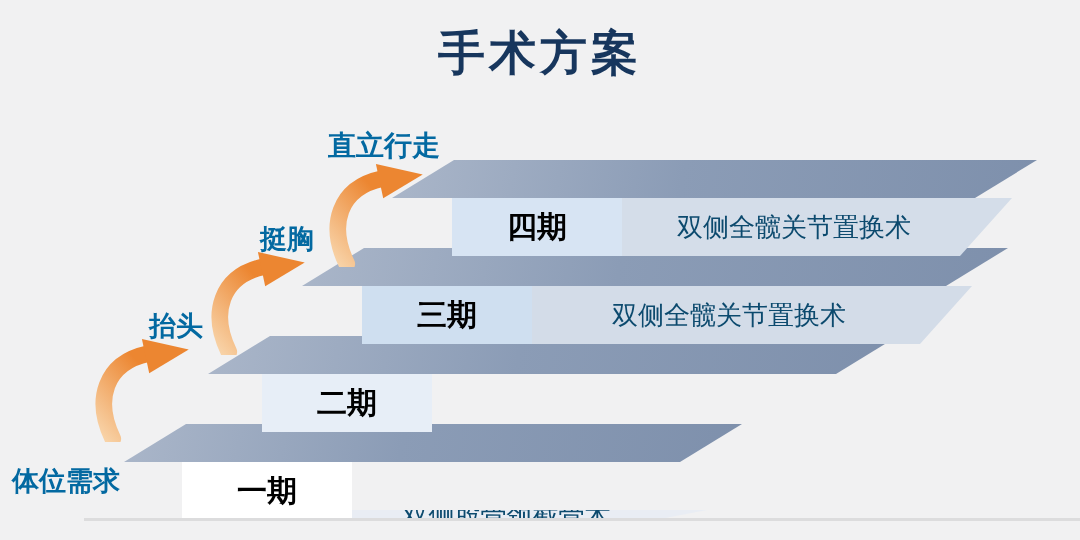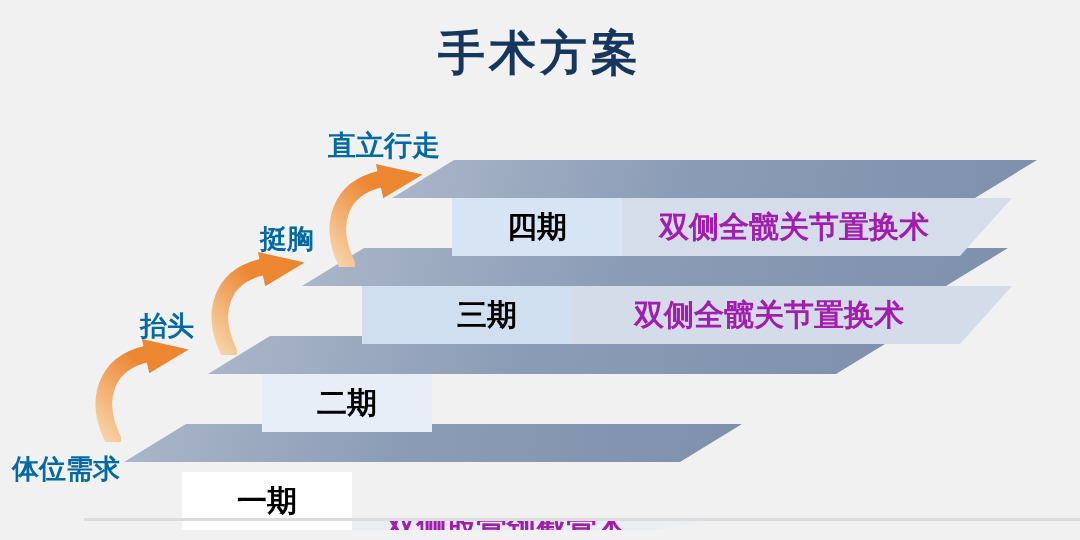"双侧全髋关节置换术" .desc-bar { color: #a21caf -> #0c4a6e; font-size: 30px -> 26px; font-weight: 700 -> 400 }
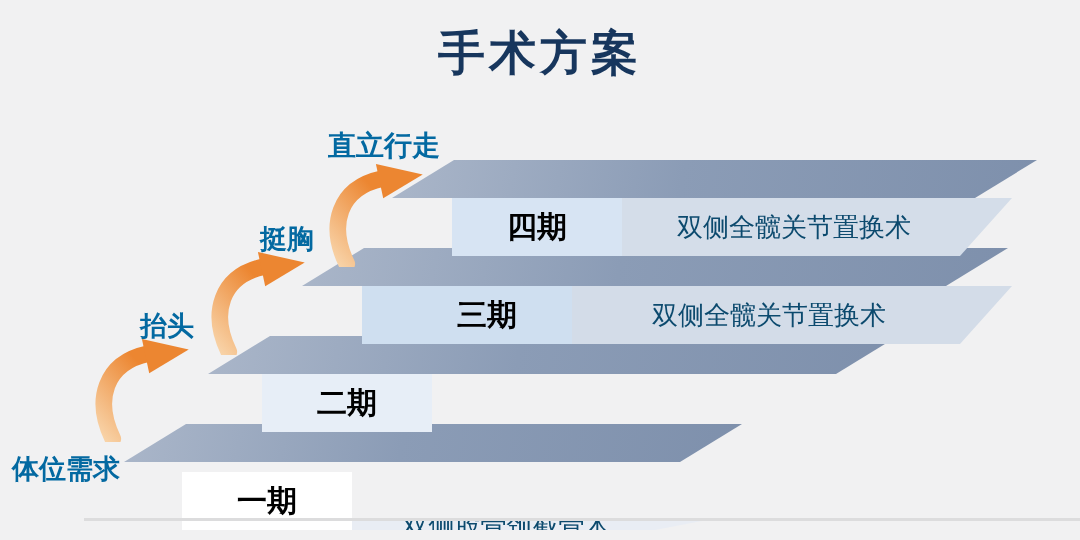"抬头" .lbl-m0 { left: 140px -> 149px }
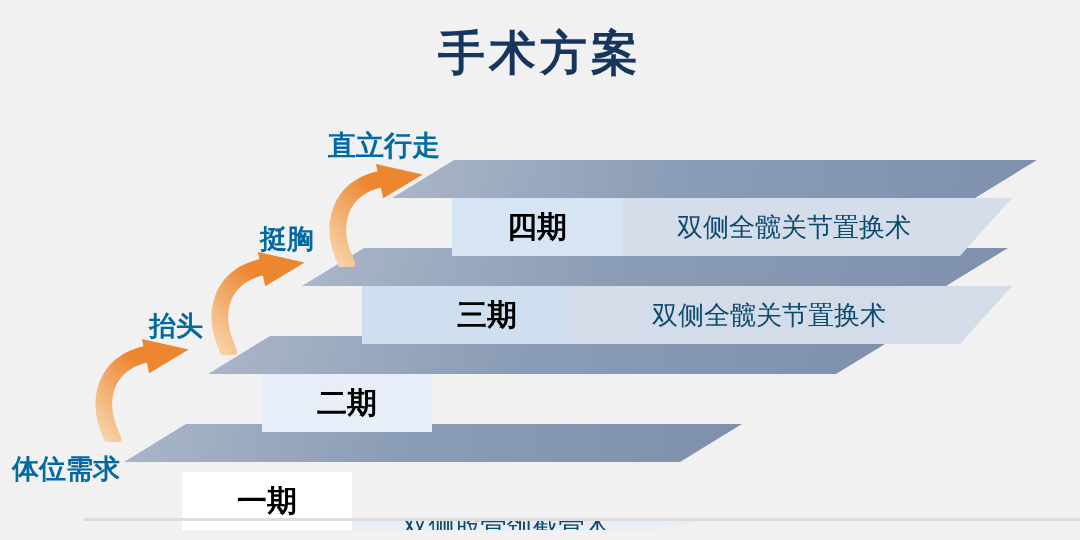"三期" .s3 .phase-box { padding-left: 40px -> none }
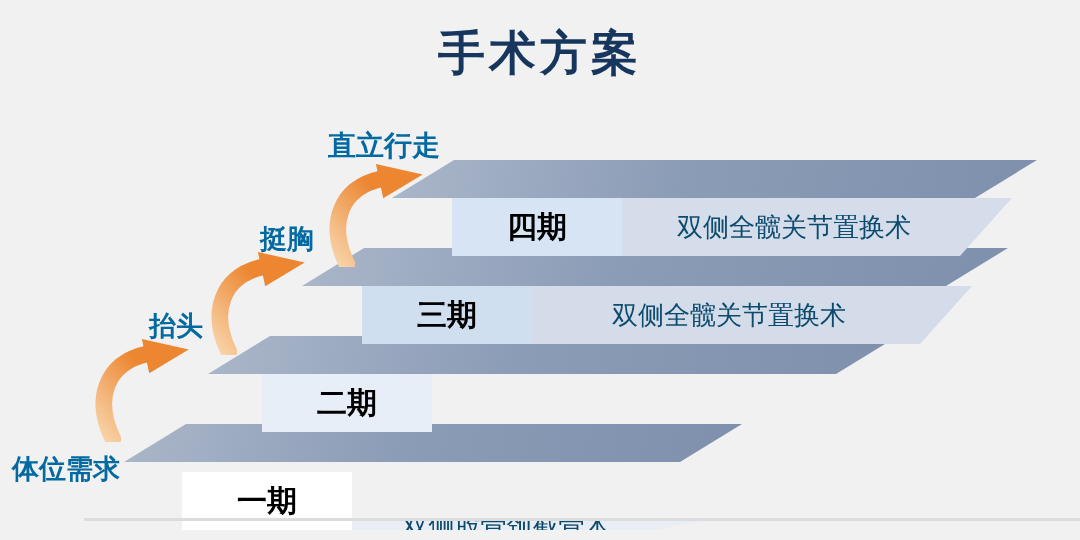"体位需求" .lbl-base { top: 451px -> 463px }
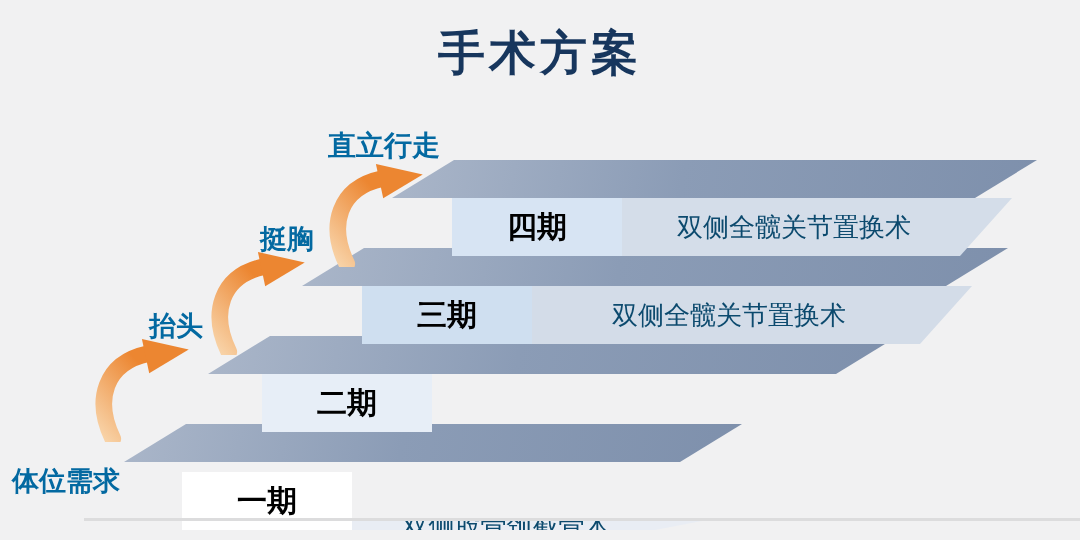"一期" .s1 .front { top: 472px -> 462px }
